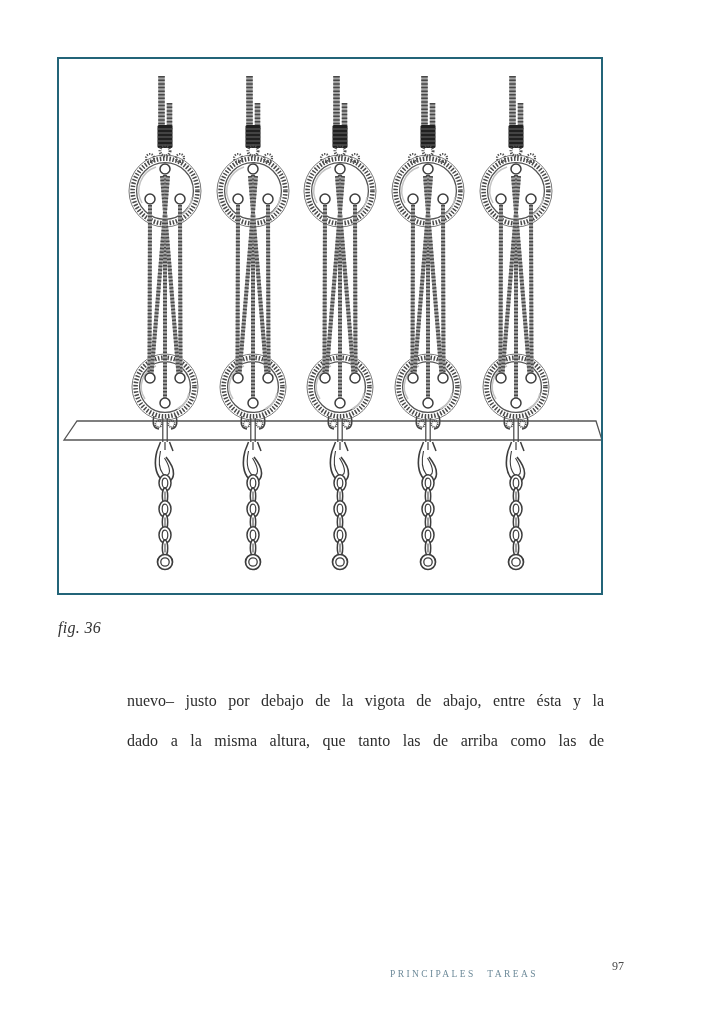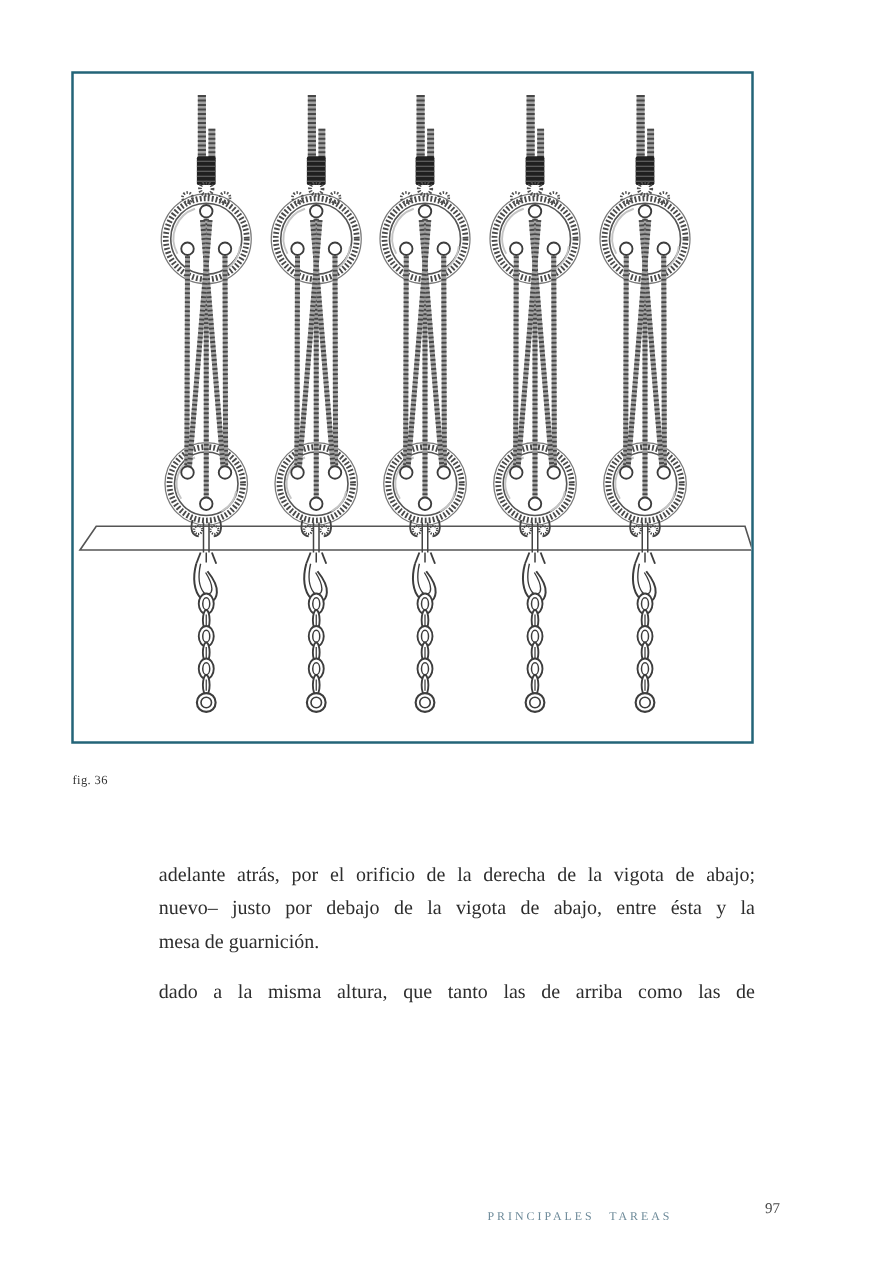"fig. 36" .figure-caption { font-size: 10px -> 16px; font-style: none -> italic }
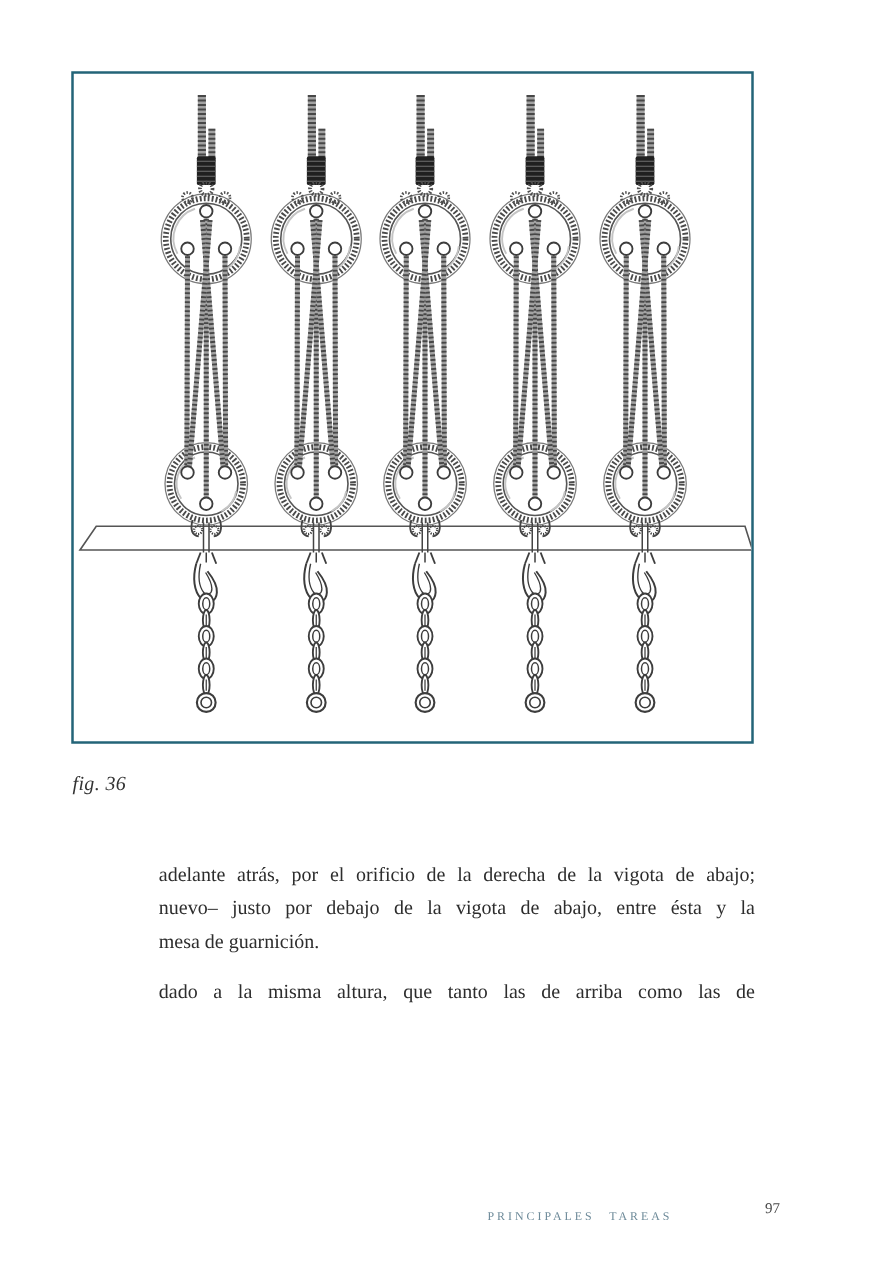"adelante atrás, por el orificio" div.jline { html: <div><span>adelante atrás, por el orificio de la derecha de la vigota de abajo;</span></div> -> none }
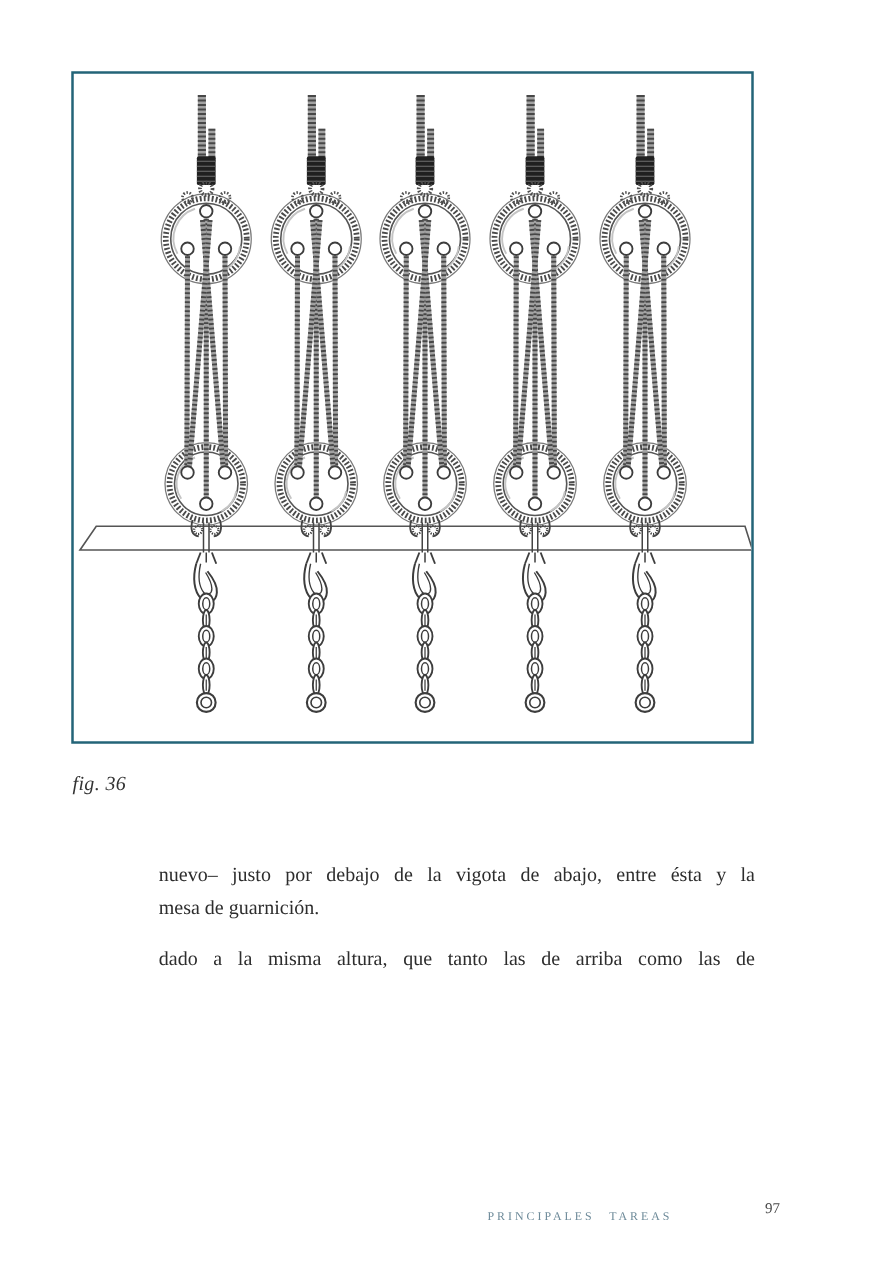"mesa de guarnición." div.lline { html: <div>mesa de guarnición.</div> -> none }
